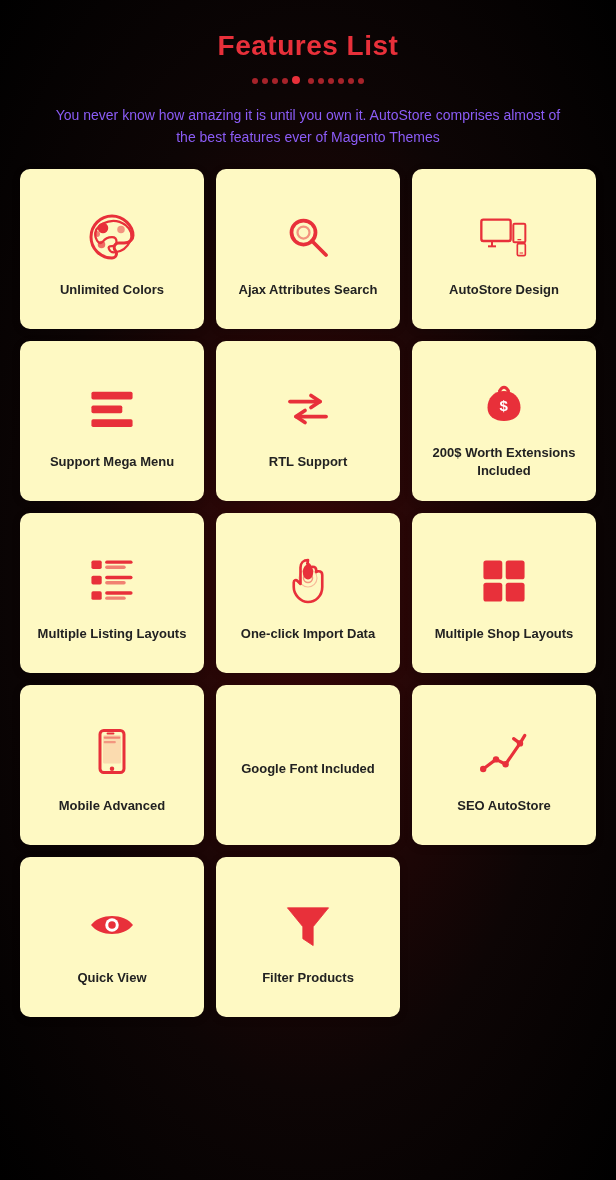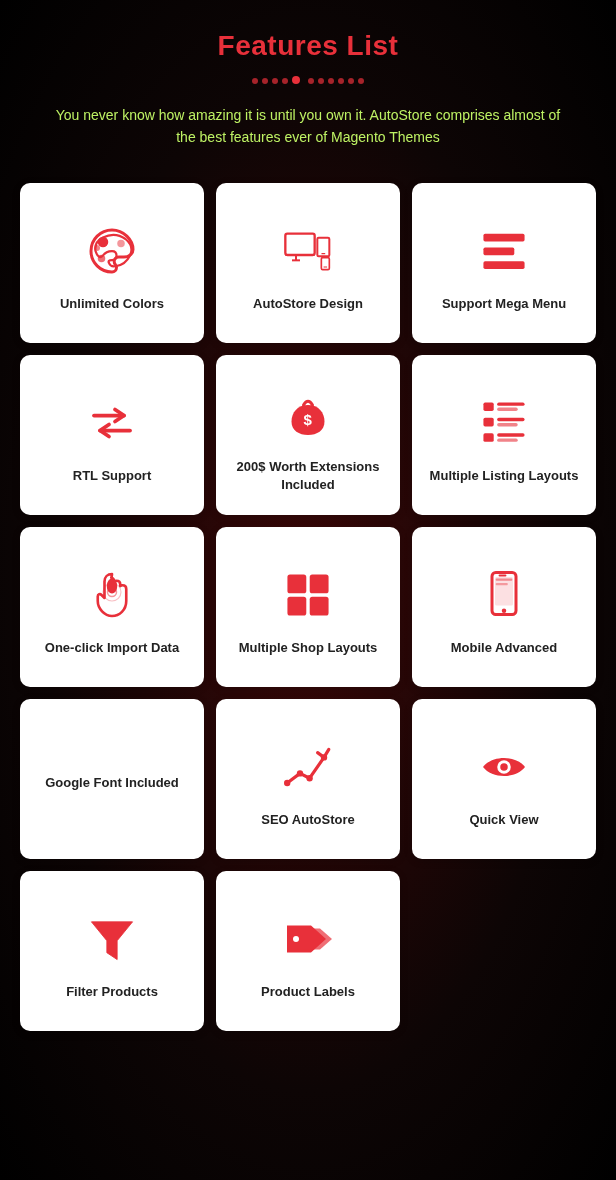"You never know how amazing" .section-desc { color: #bef264 -> #8b5cf6; margin-bottom: 34px -> 20px }
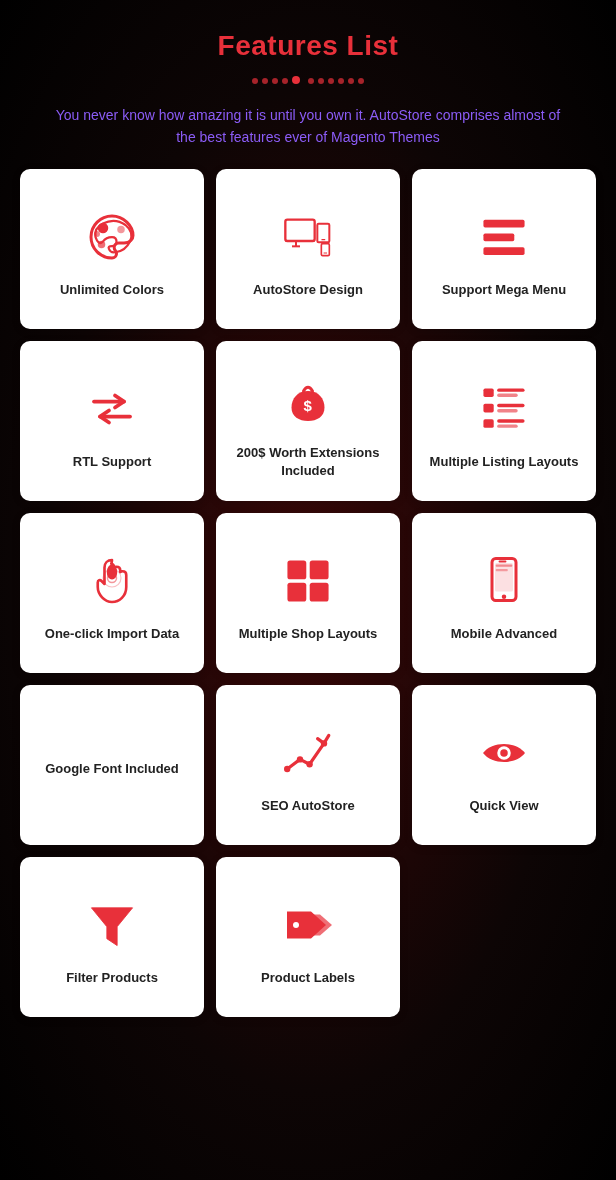"Unlimited Colors" .feature-card { background: #ffffff -> #fef9c3 }
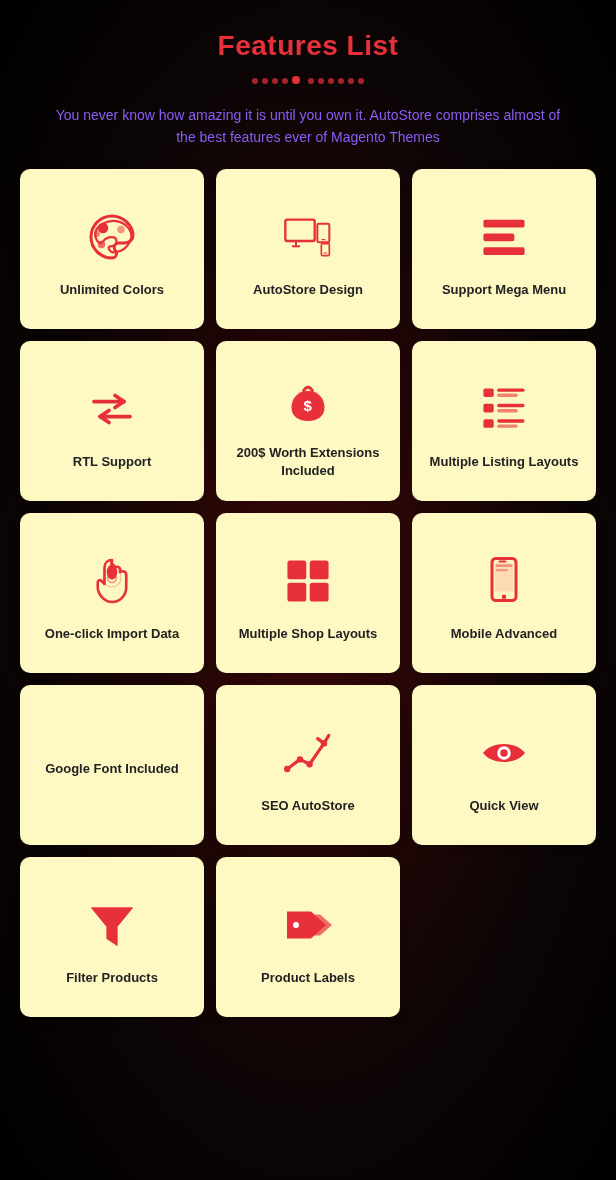"Ajax Attributes Search" div.feature-card { html: none -> <div> <div> <svg> <circle></circle> <line></line> <circle></circle> </svg> </div> <span>Ajax Attributes Search</span> </div> }
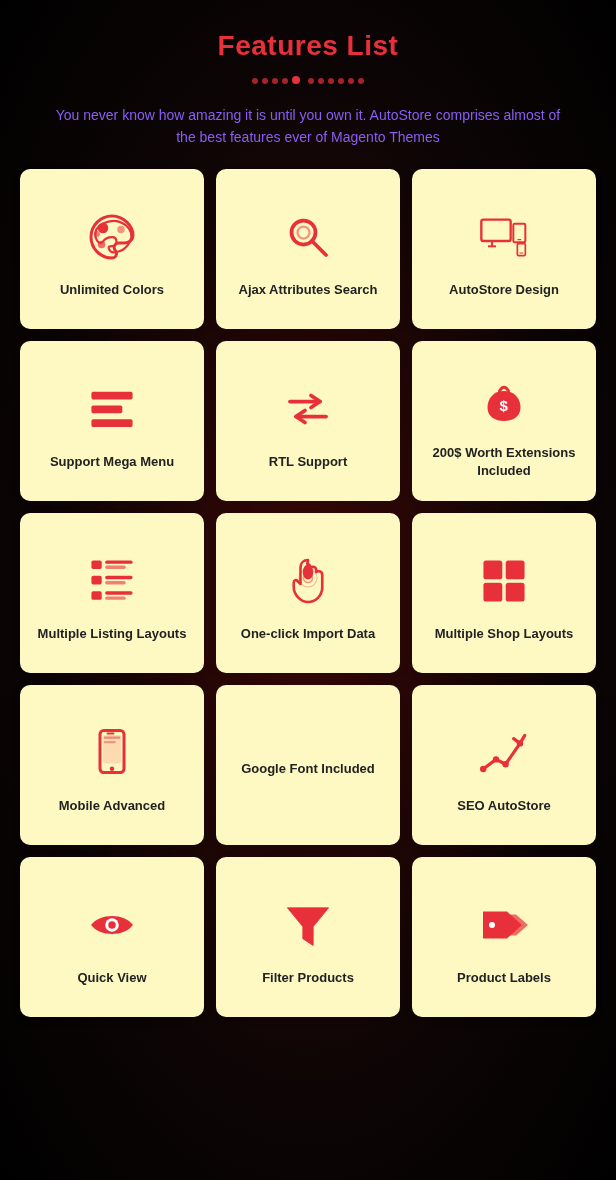"Product Labels" div.feature-card { html: <div> <div> <svg> <path></path> <path></path> <circle></circle> </svg> </div> <span>Product Labels</span> </div> -> none }
